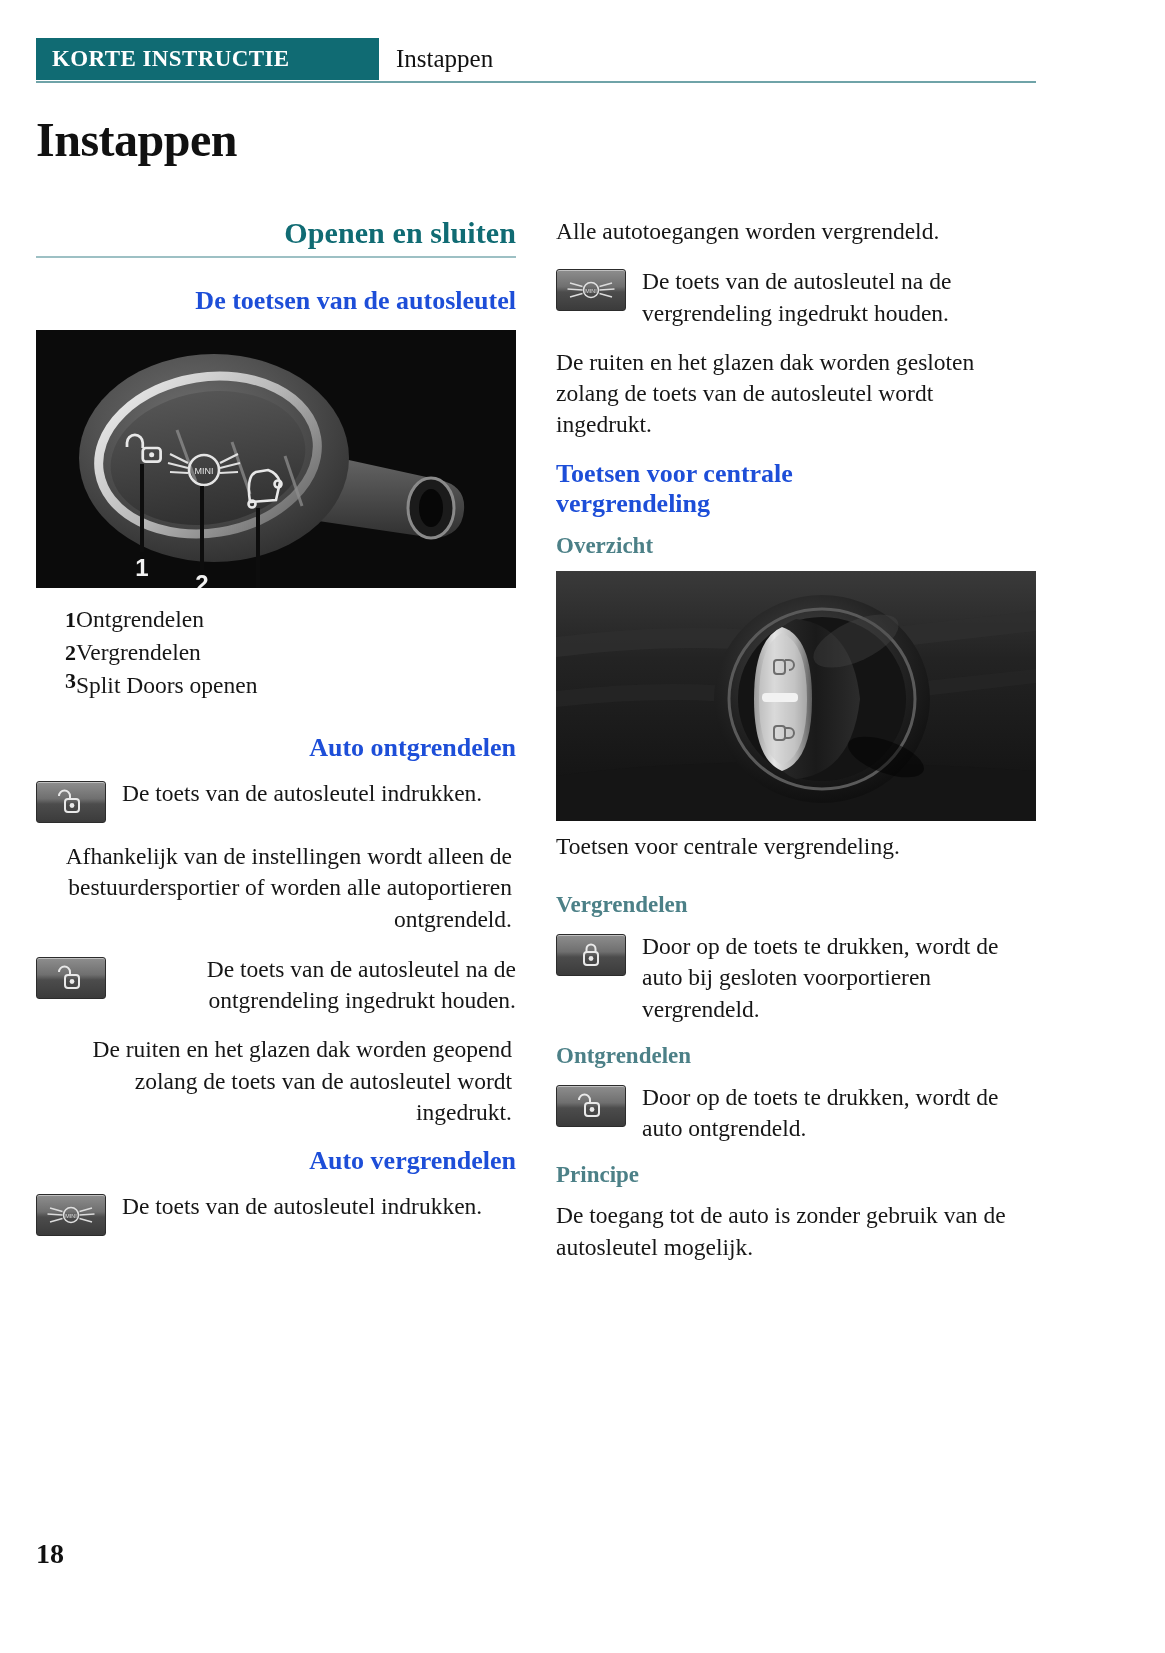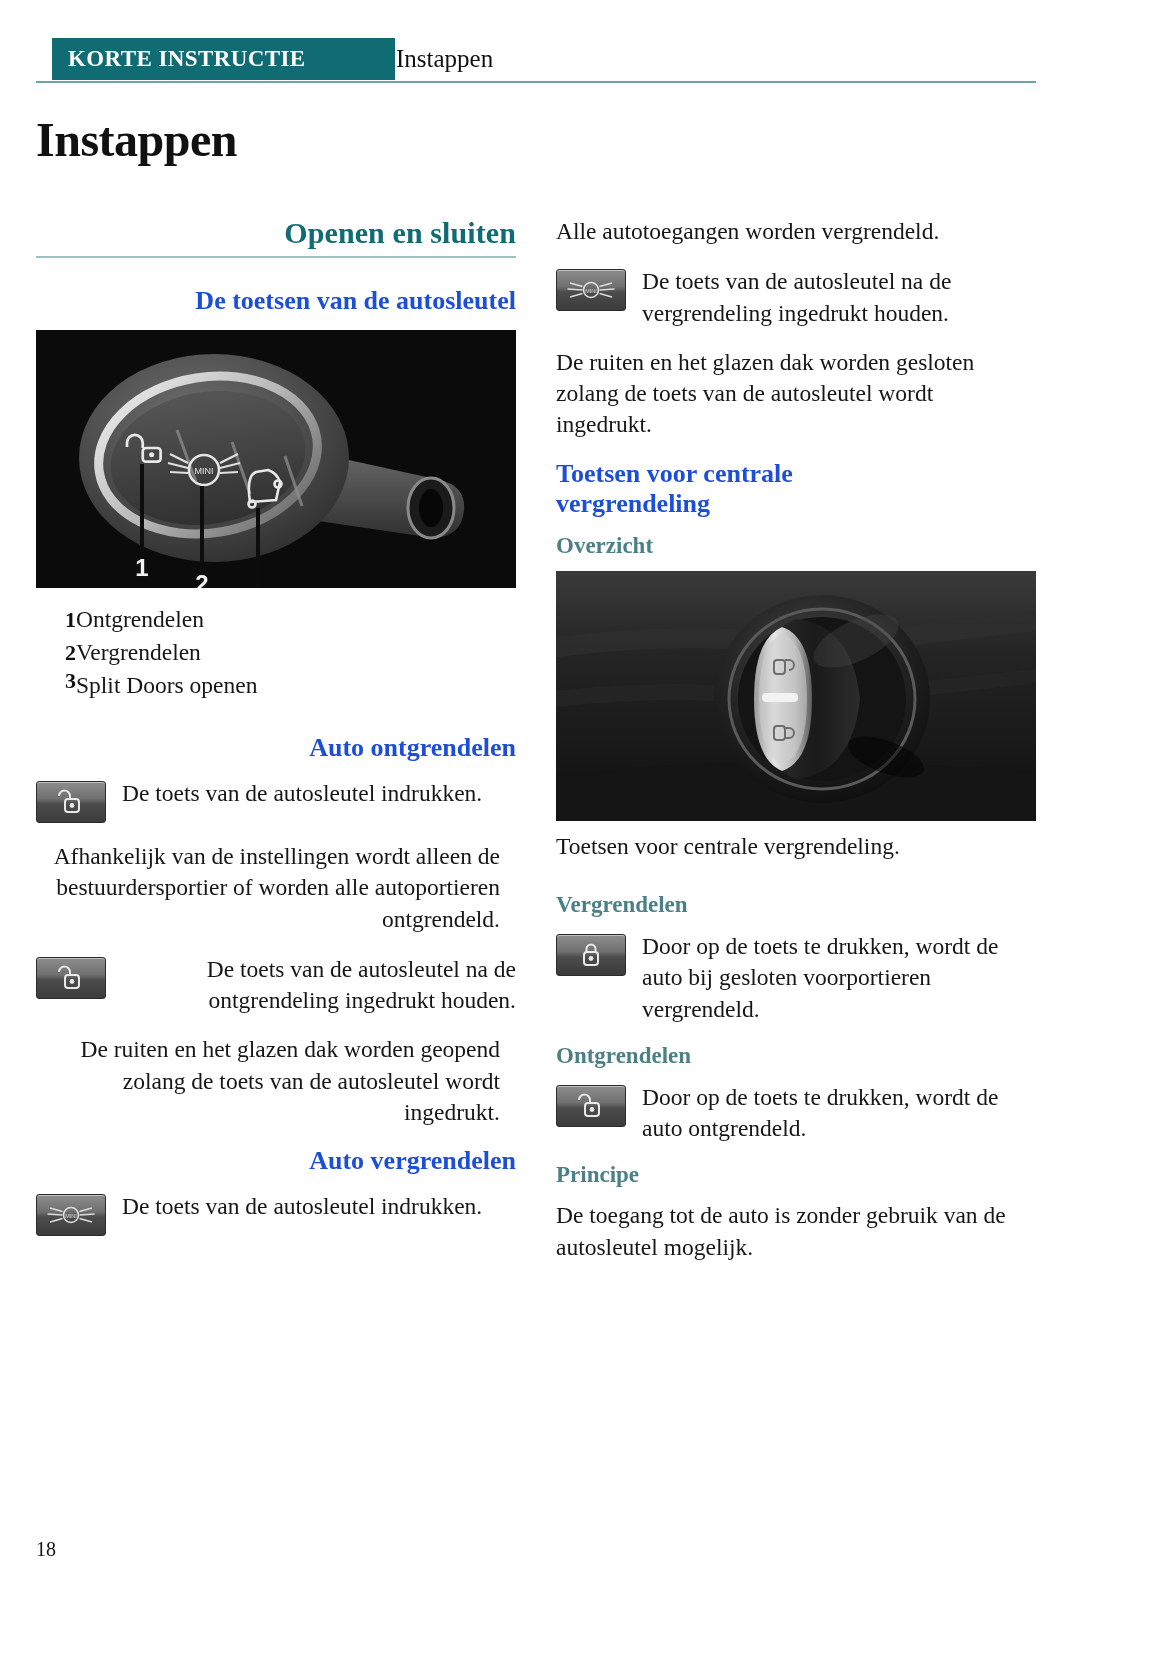"KORTE INSTRUCTIE" .header-tab { margin-left: 16px -> none }
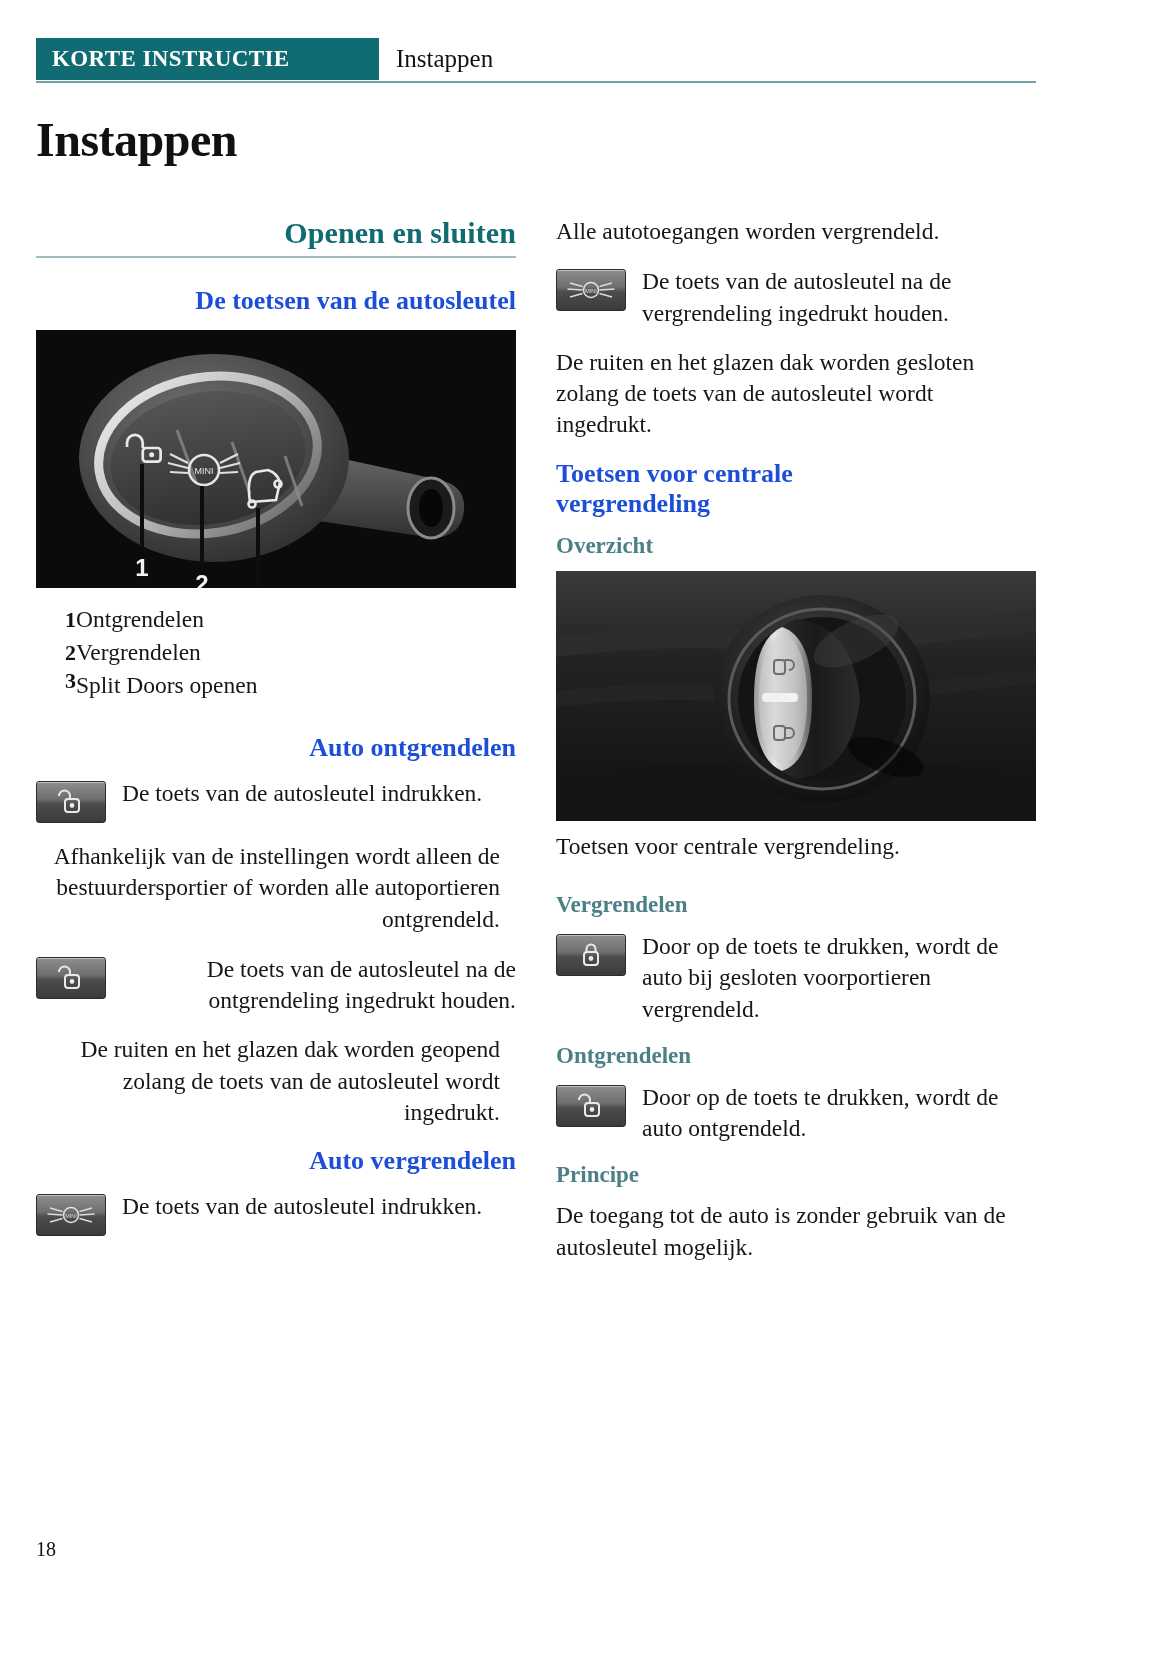"Alle autotoegangen worden vergrendeld." p.body { margin: 0 16px 18px 0 -> 0 4px 18px 0 }
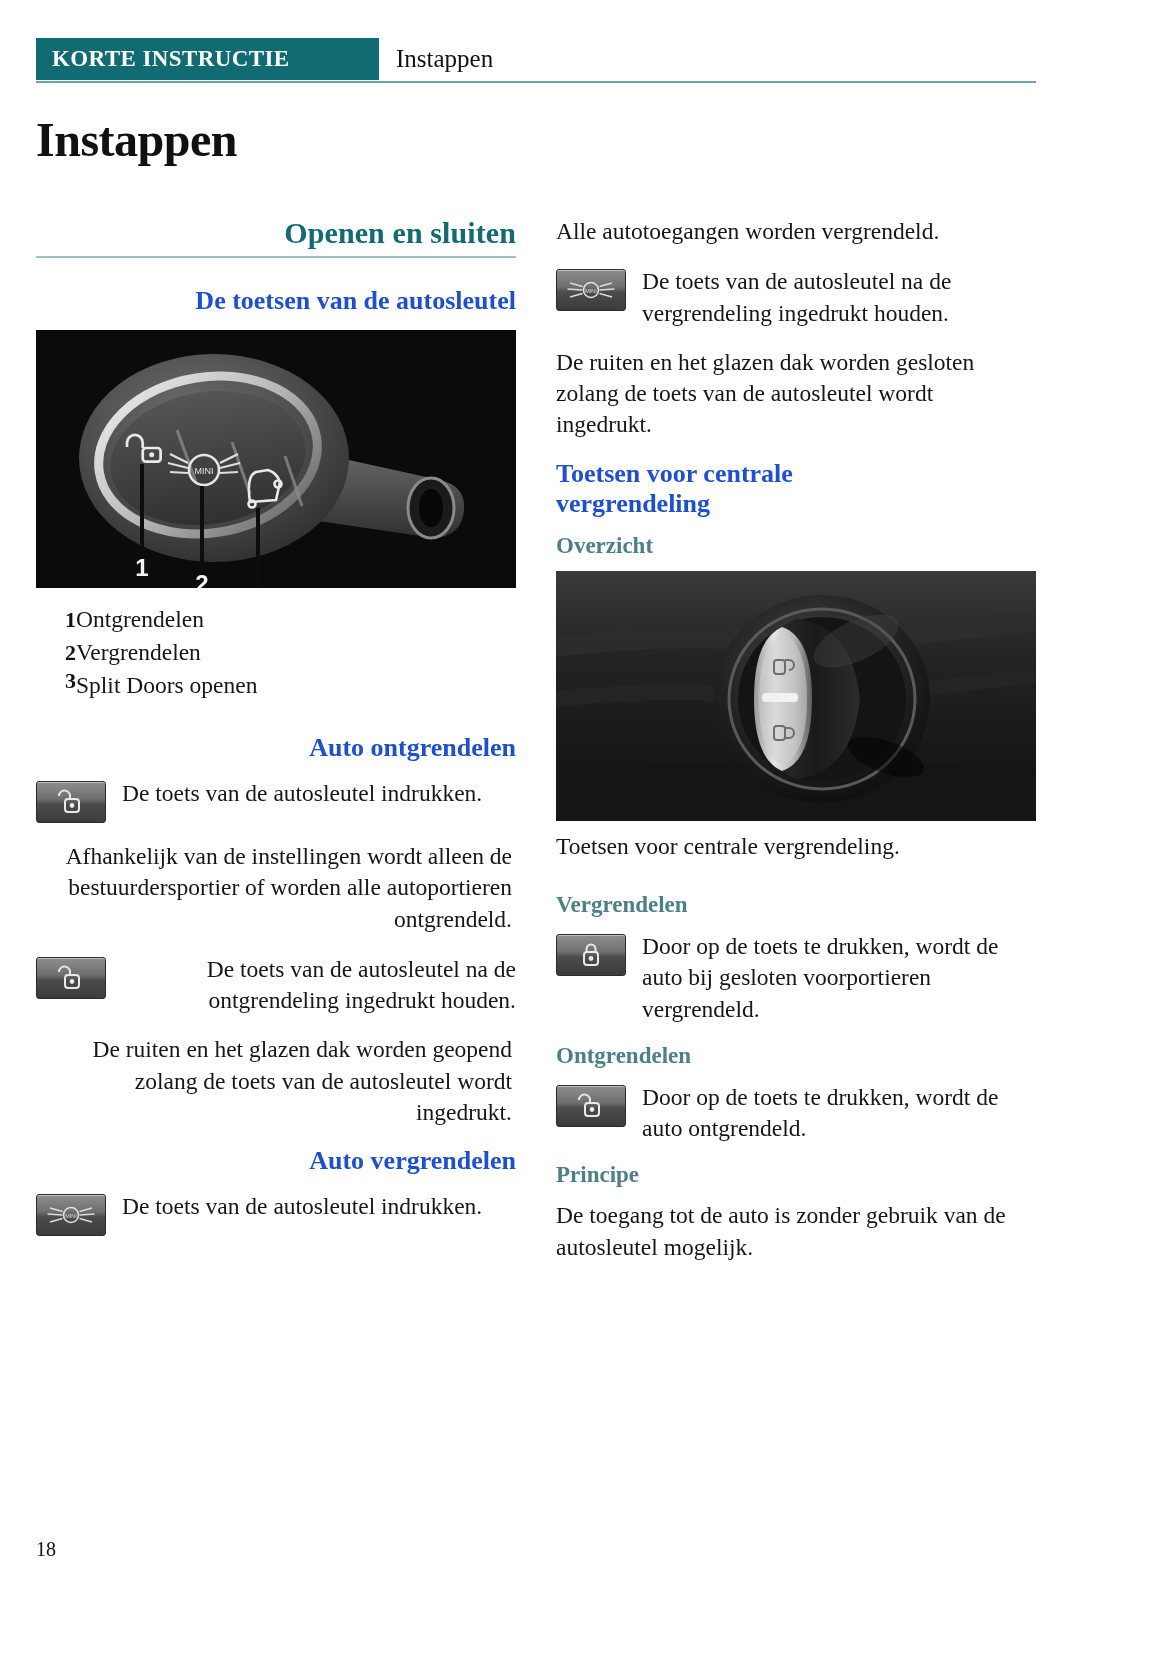"18" .folio { font-size: 20px -> 28px; font-weight: normal -> bold }
